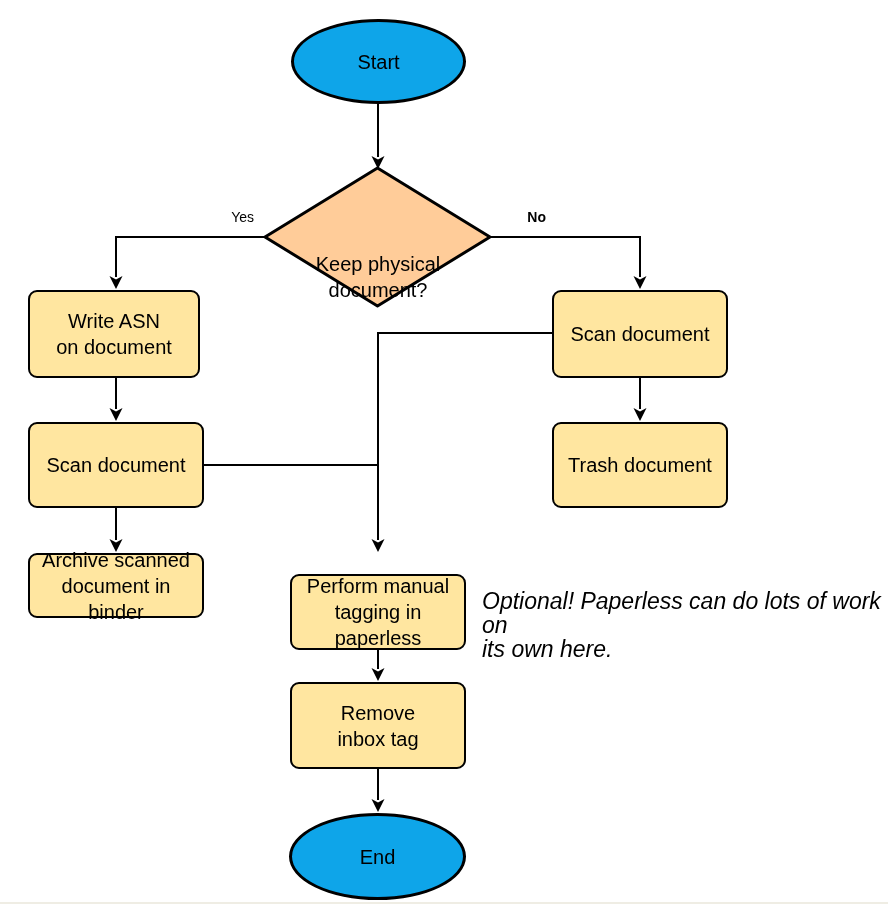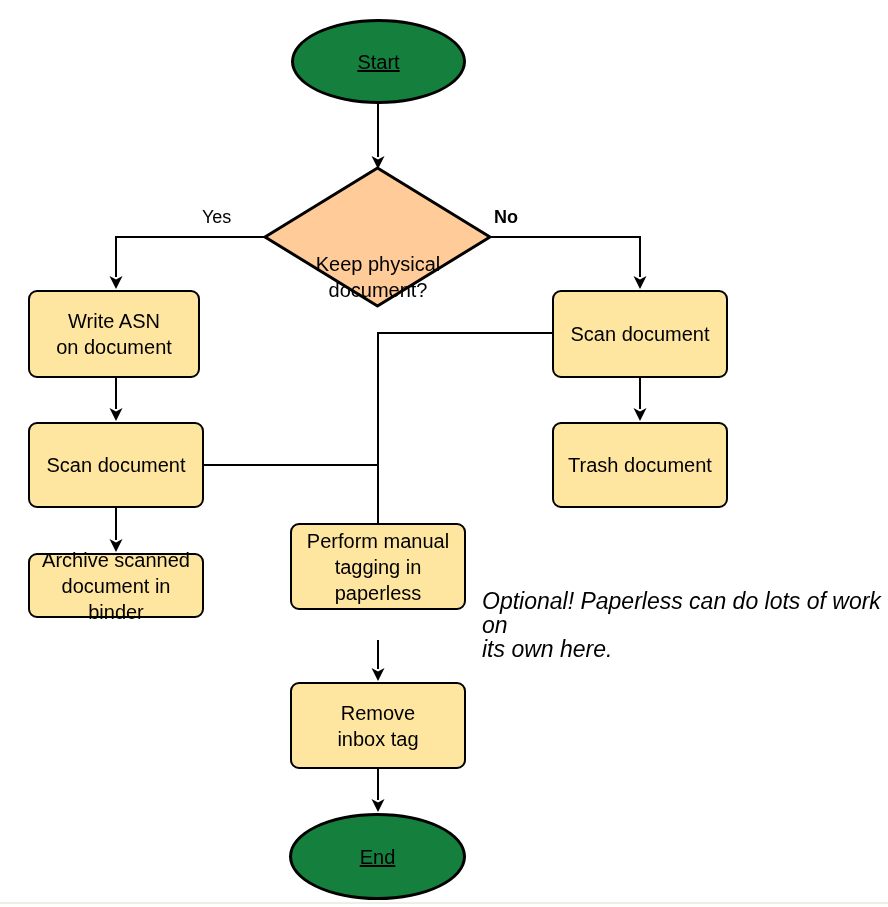"Start" .ellipse { background: #15803d -> #0ea5e9; text-decoration: underline -> none }
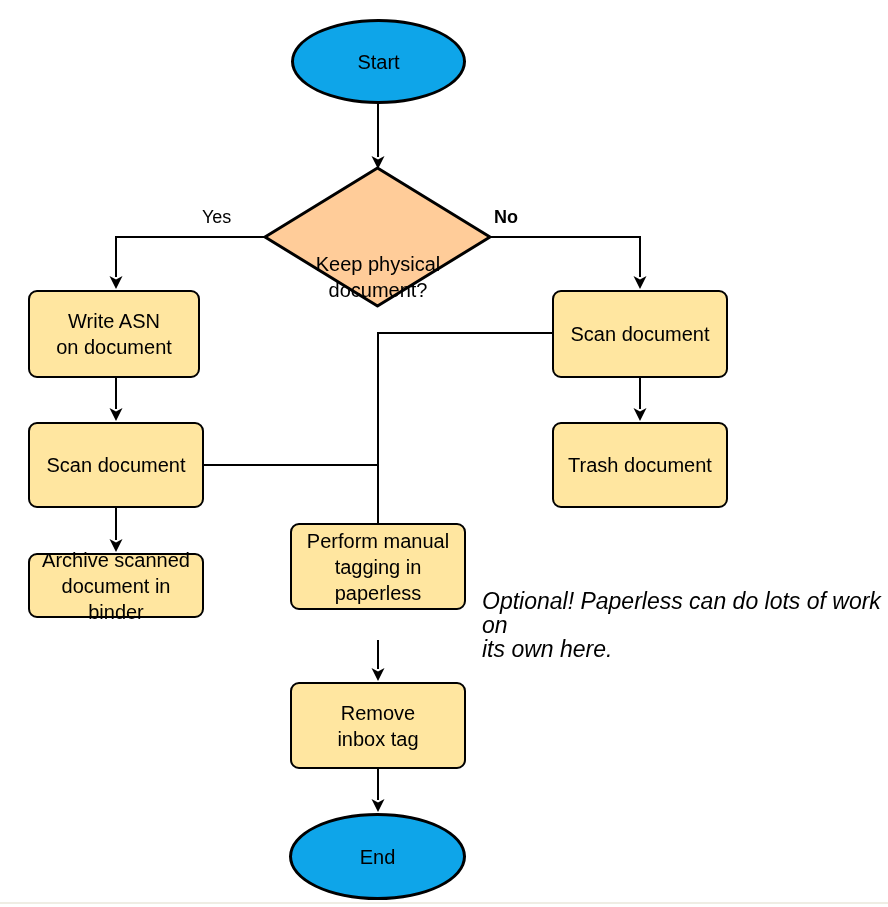"Yes" .edge-label { font-size: 18px -> 14px; text-align: left -> right }
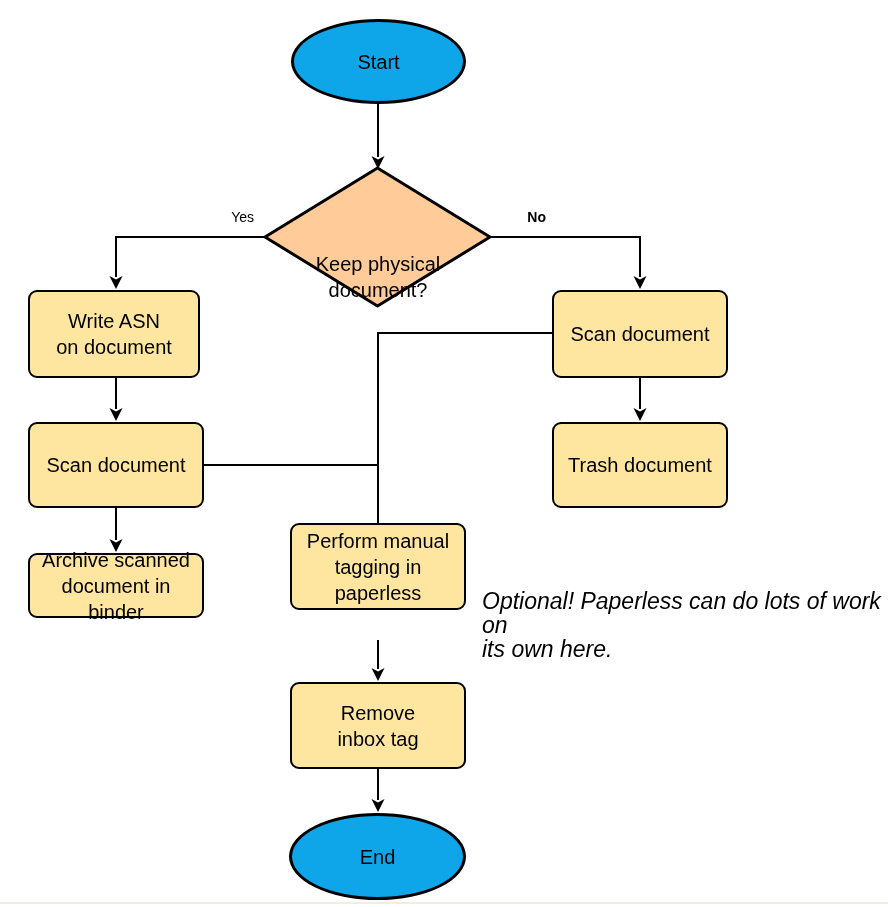"Perform manual" div.node { height: 87px -> 76px; top: 523px -> 574px }
